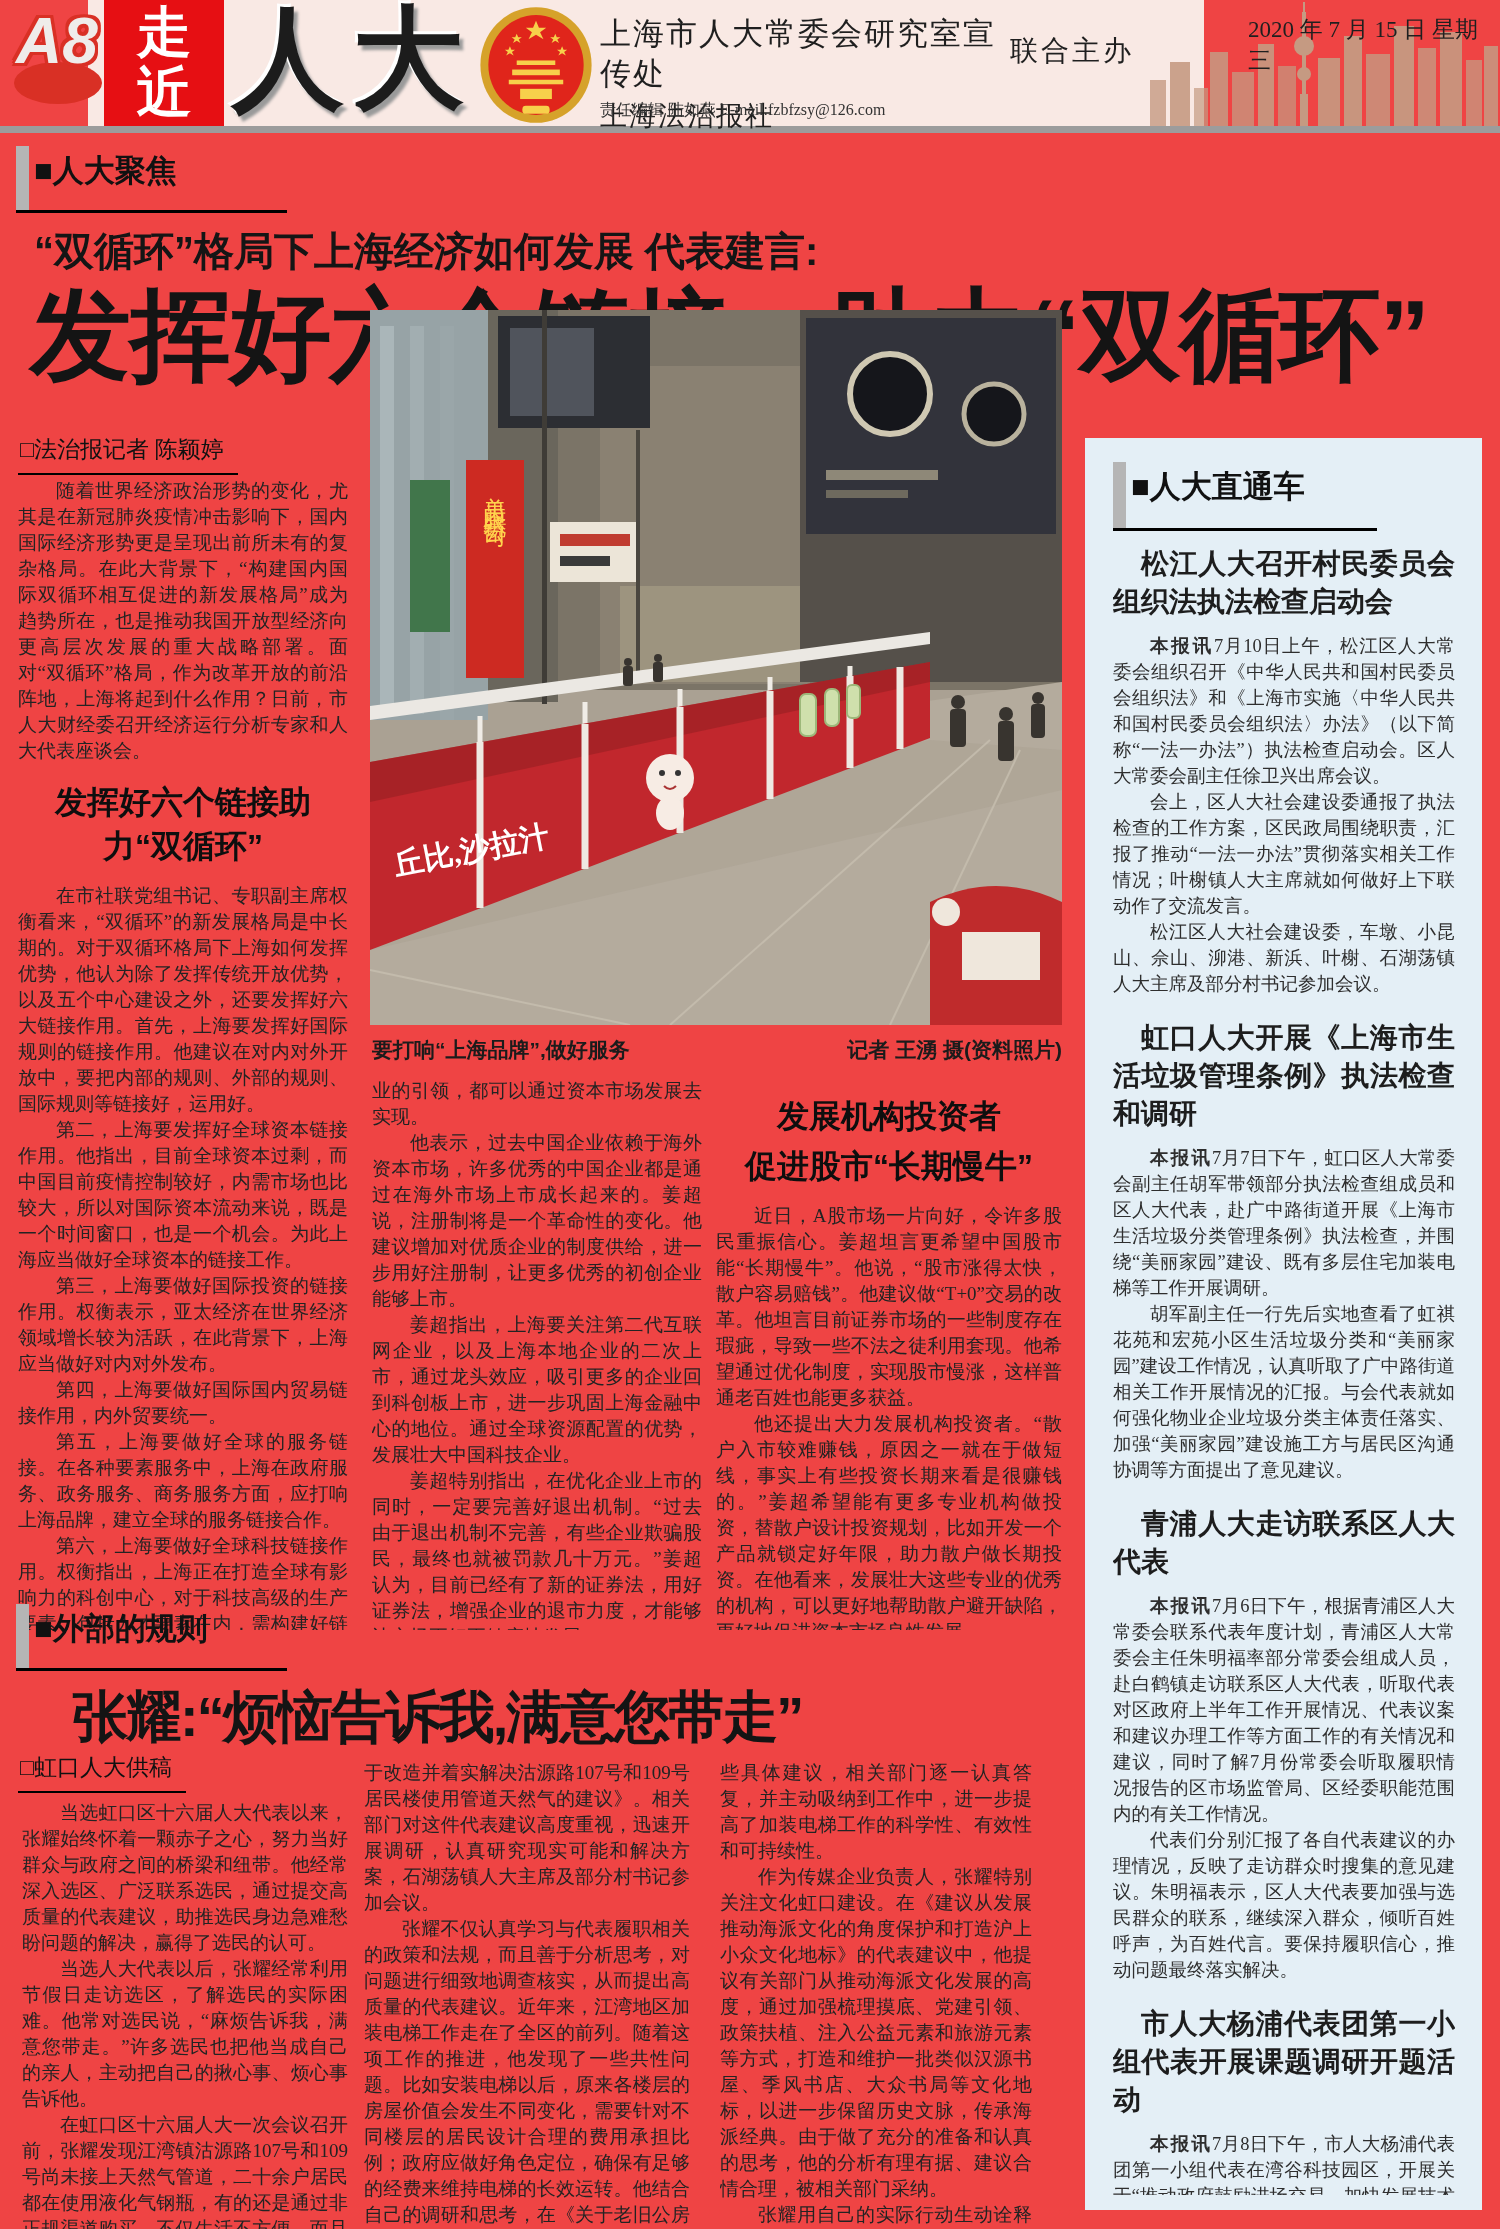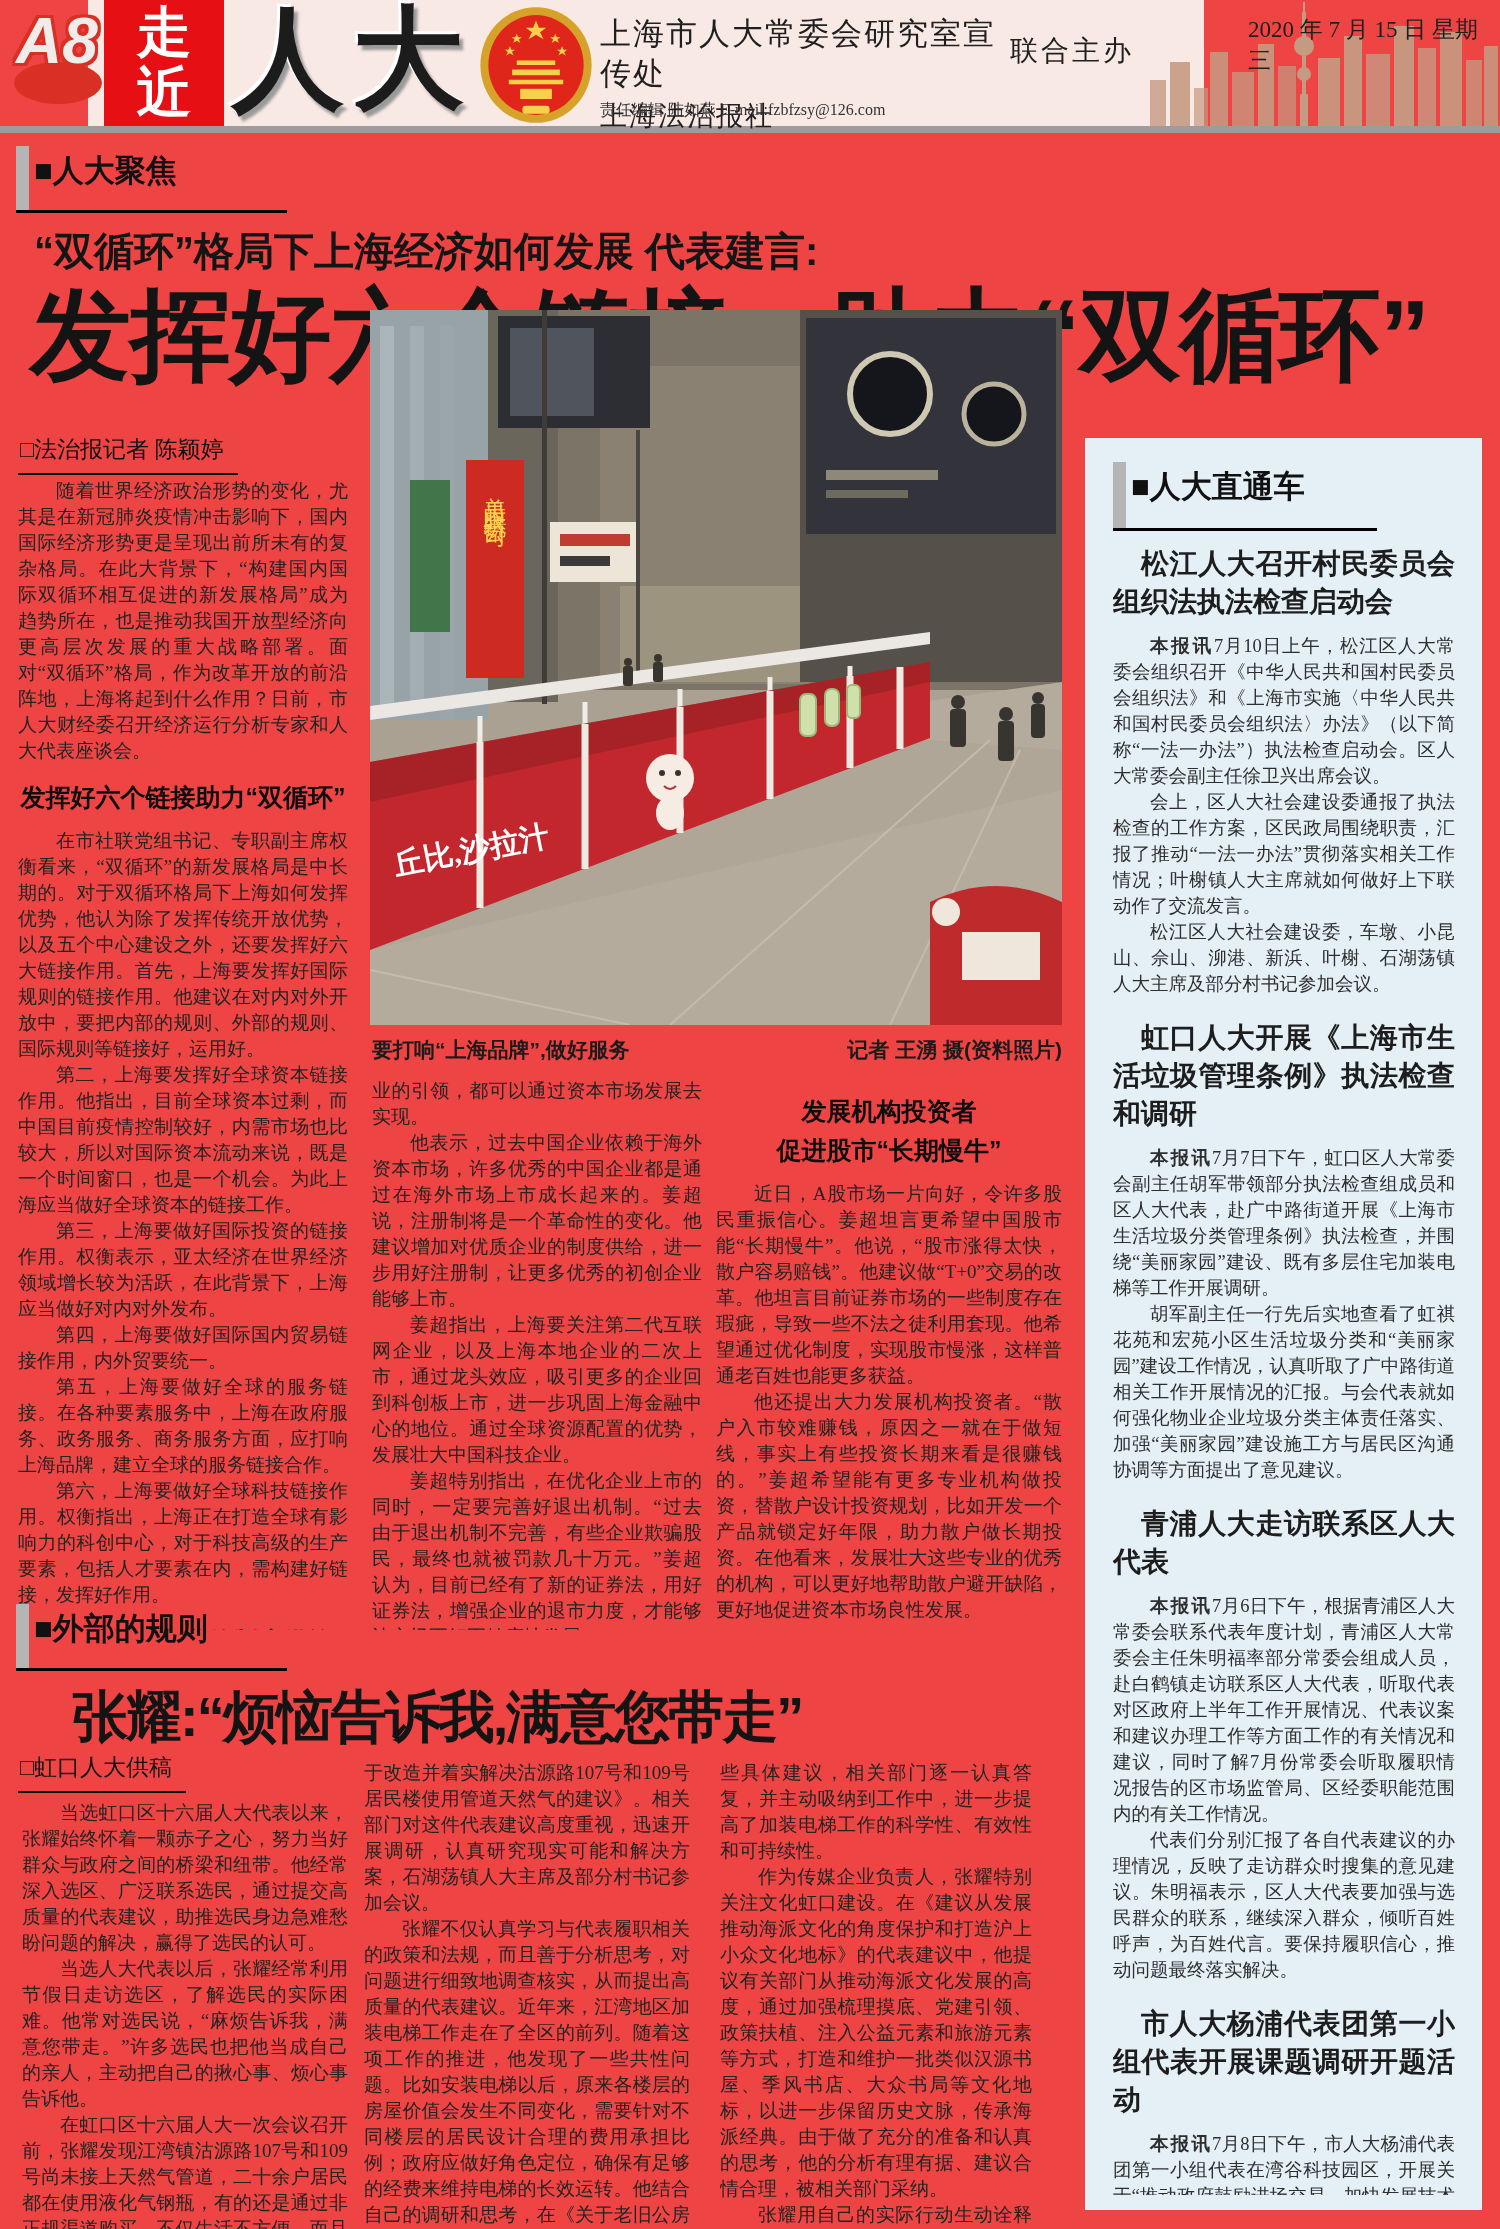"发挥好六个链接助力“双循环”" .col-subhead { font-size: 25px -> 32px }
